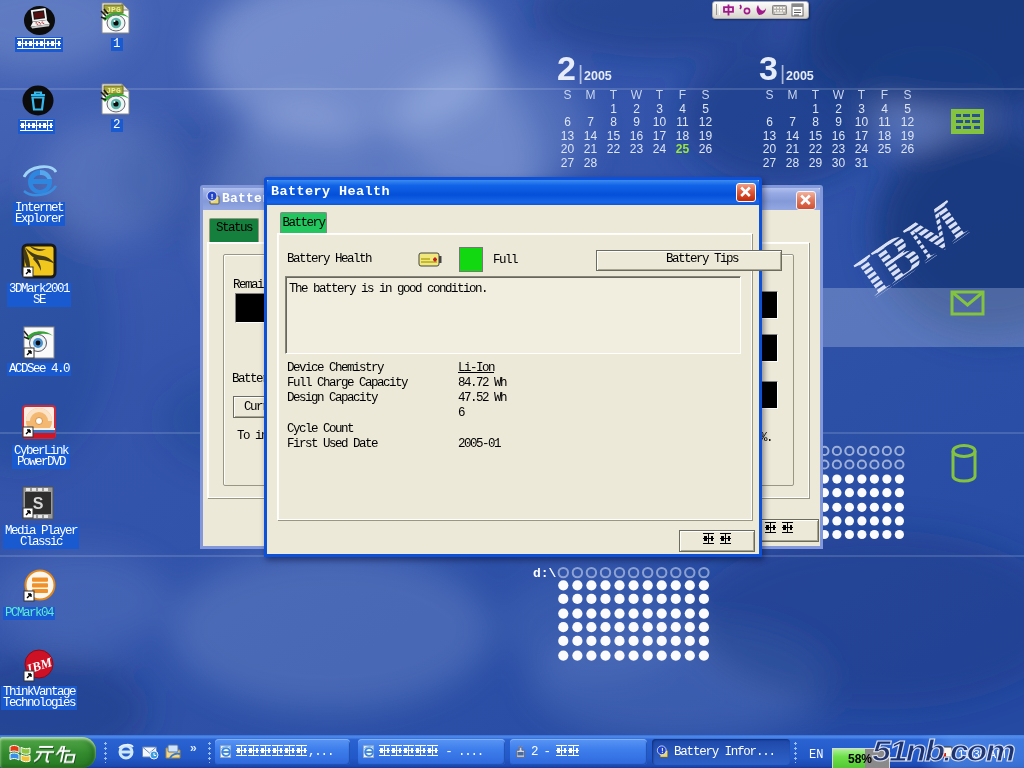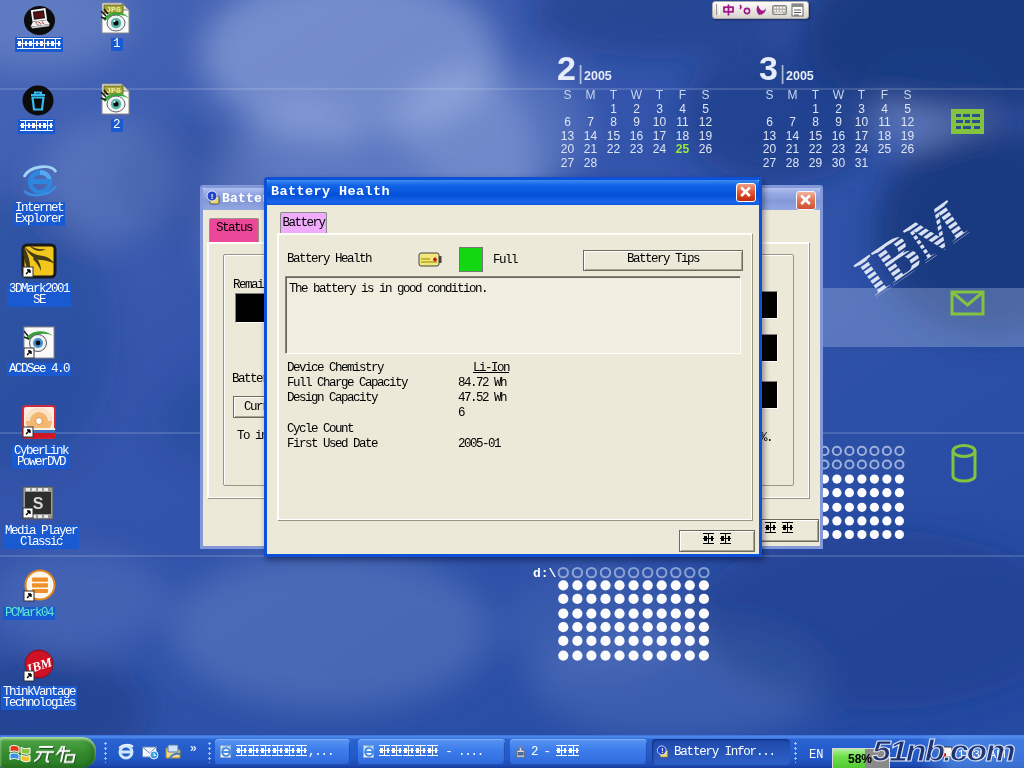"Status" div.abs { background: #ec4899 -> #15803d }
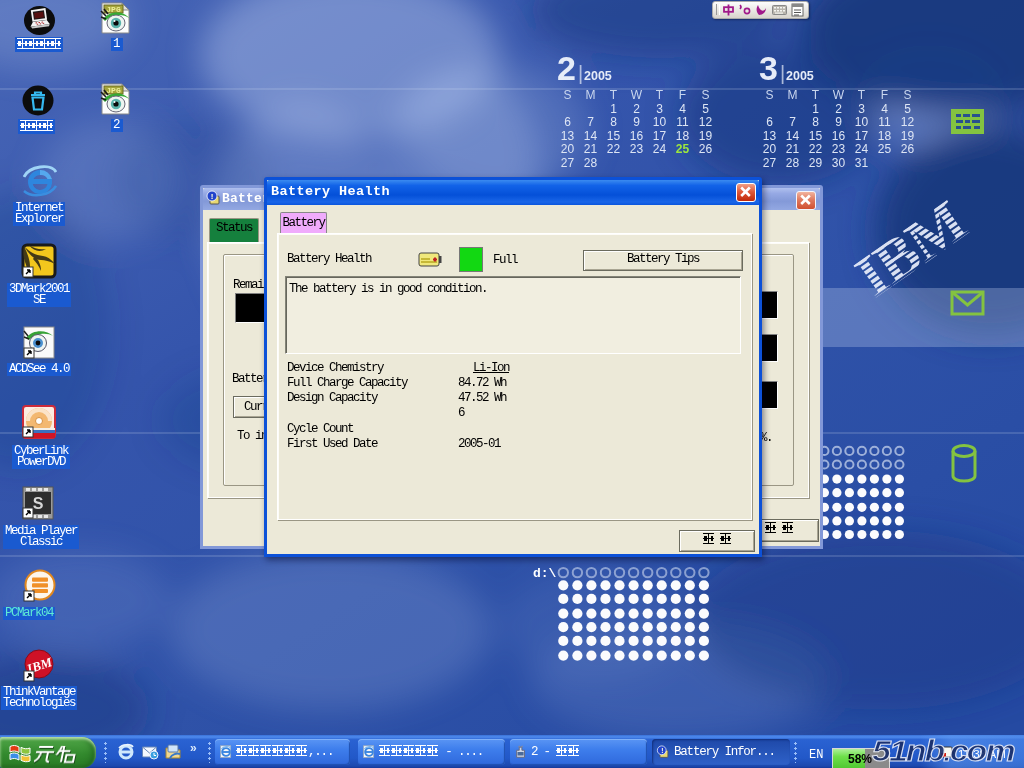"Battery" div.abs { background: #f0abfc -> #22c55e }
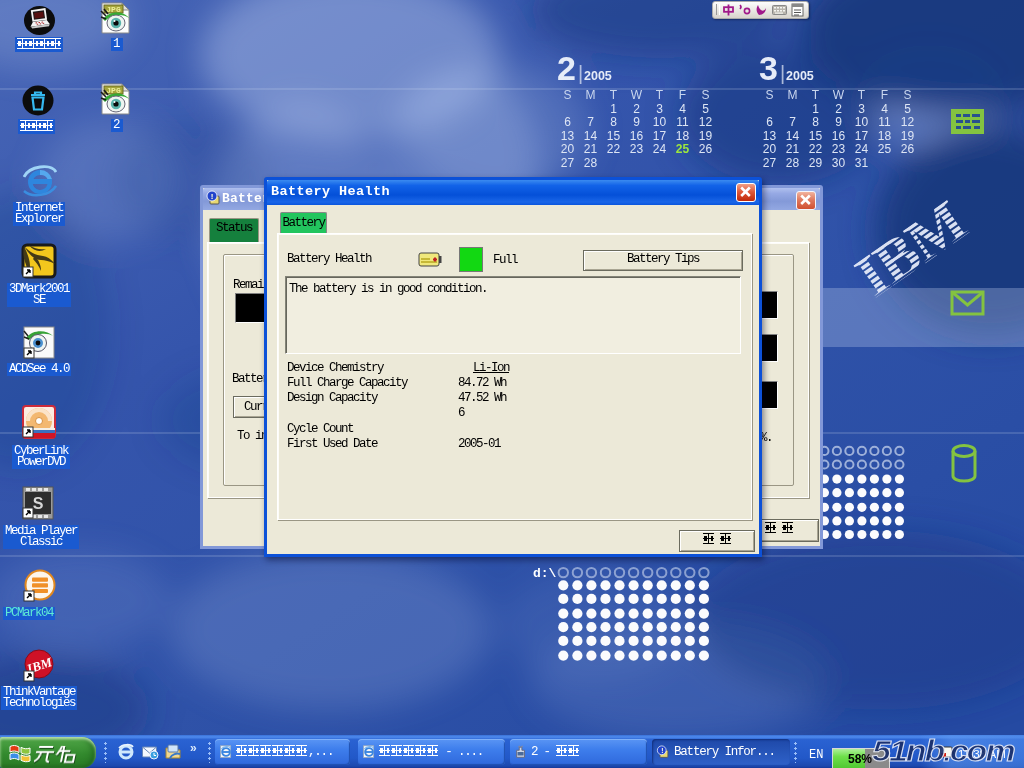"Battery Tips" div.btn { left: 316px -> 329px; padding-left: none -> 26px }
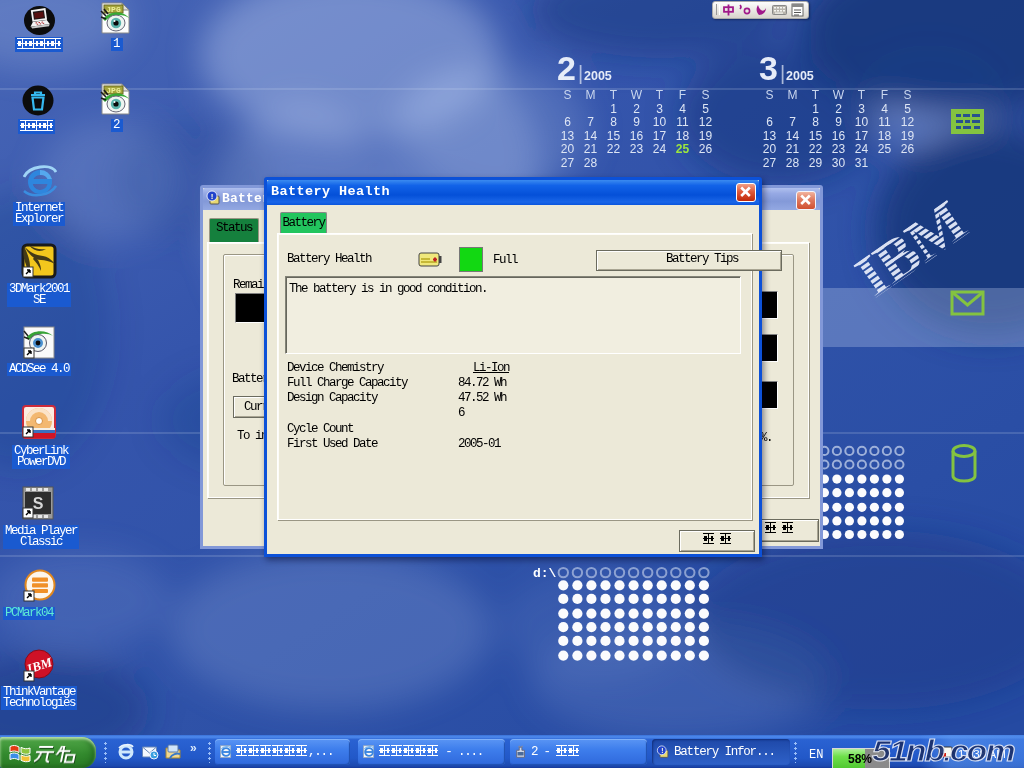"Li-Ion" div.dlgtxt { left: 206px -> 191px }
